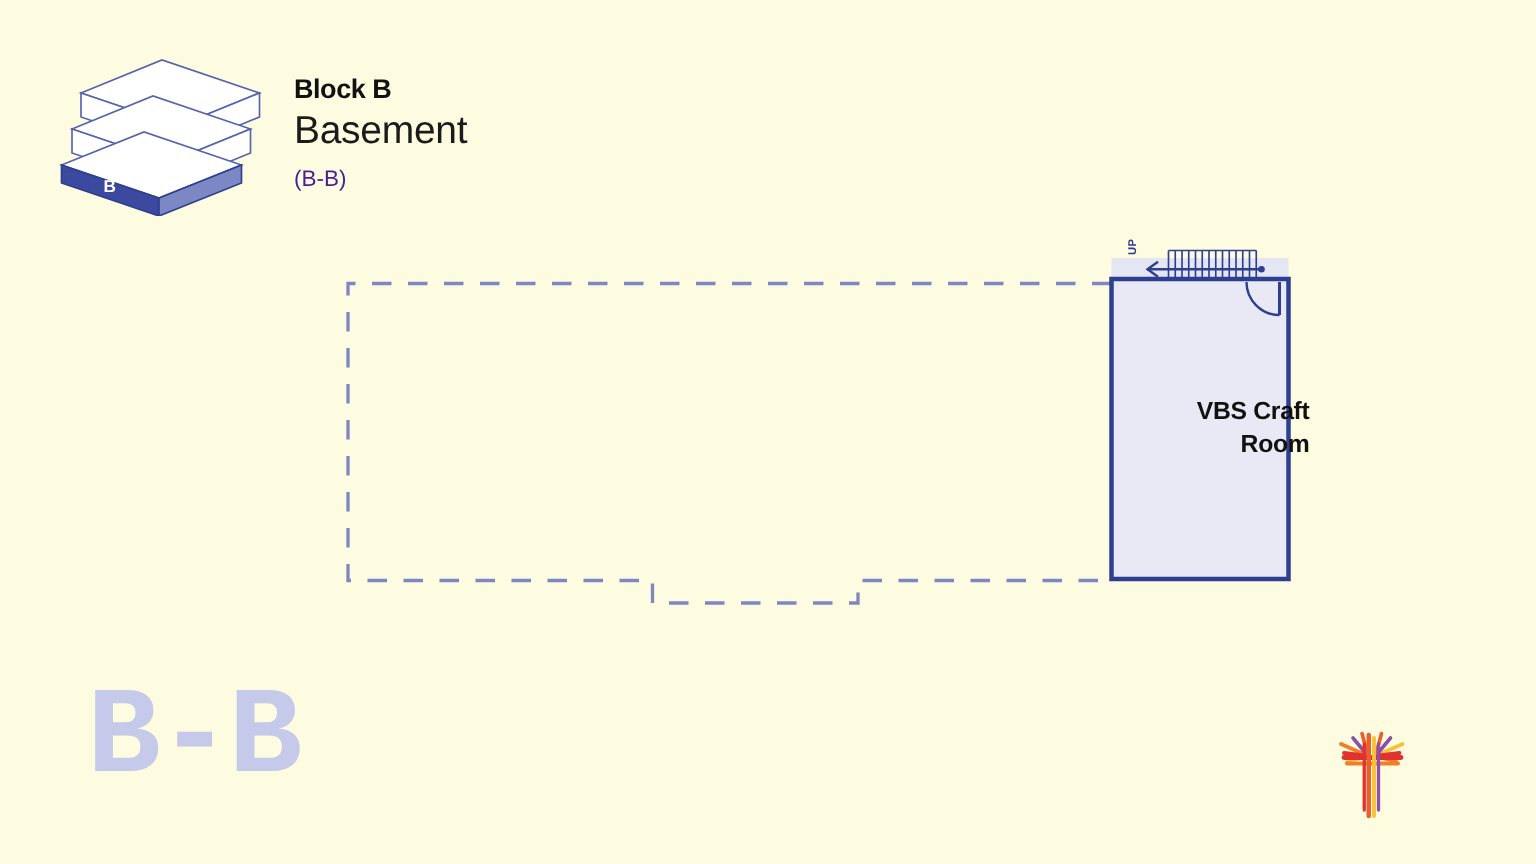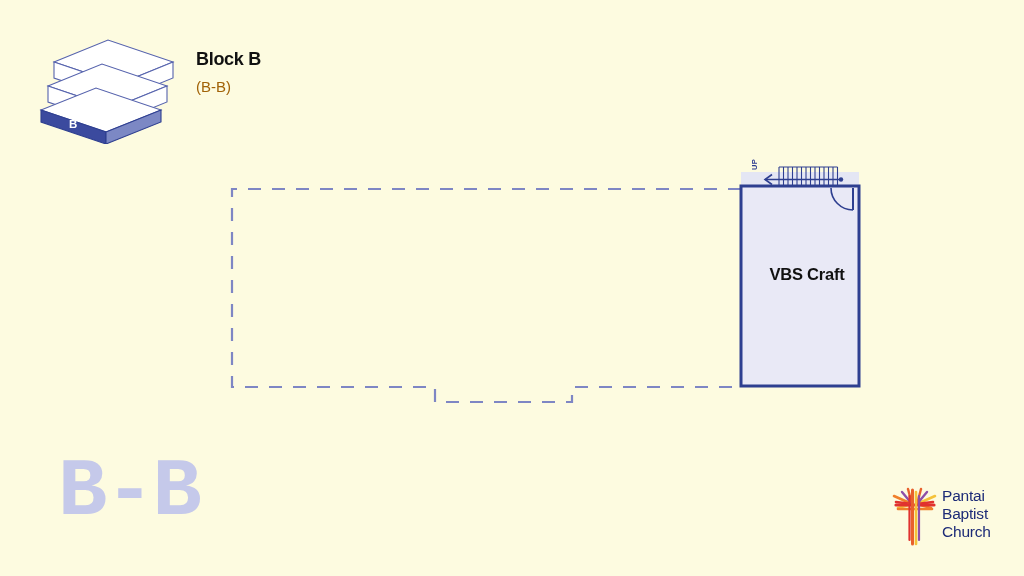"Basement" div.title-sub { html: none -> <div>Basement</div> }
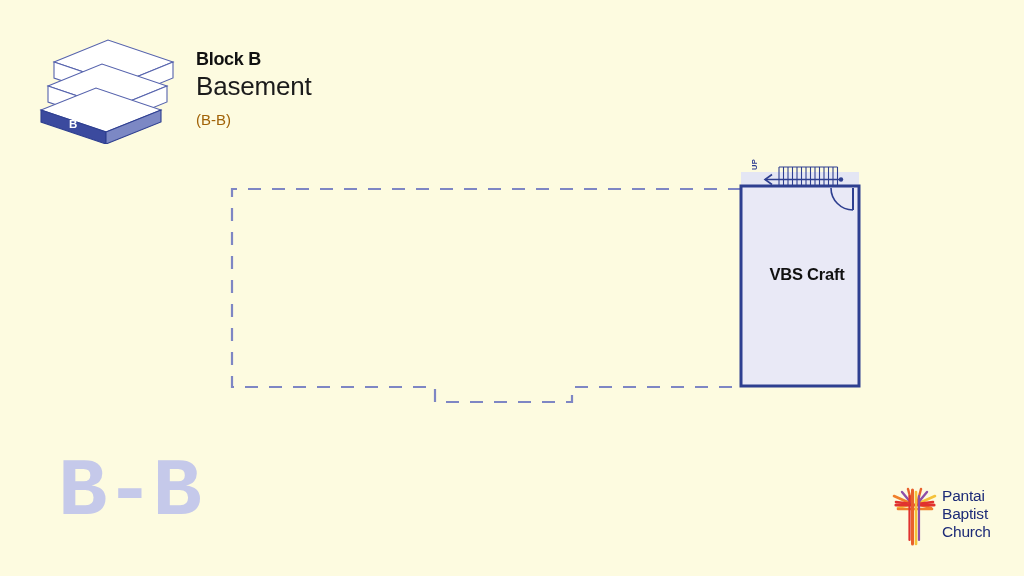"(B-B)" .title-code { color: #a16207 -> #4c1d95 }
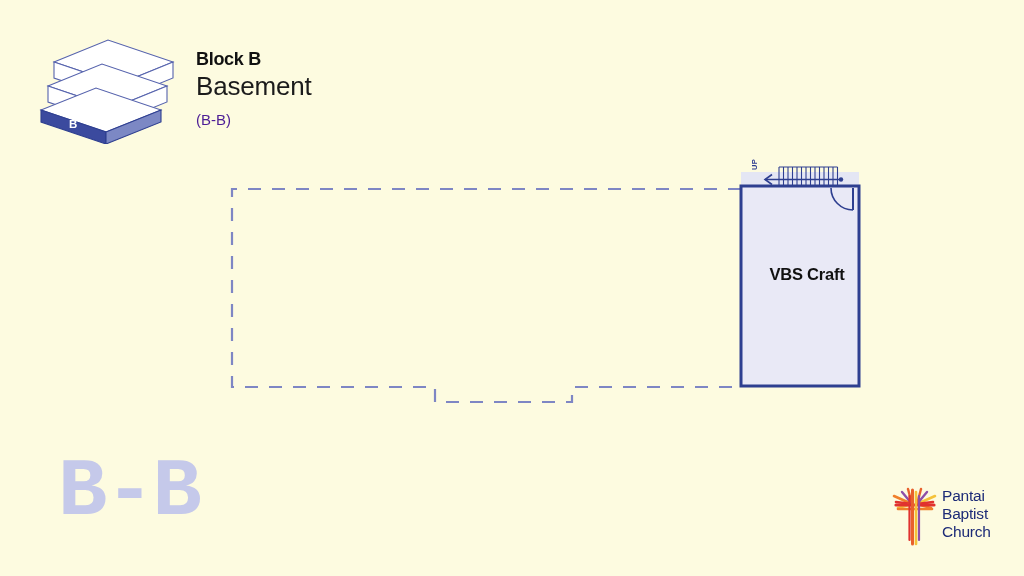"VBS Craft" .room-label { text-align: center -> right }
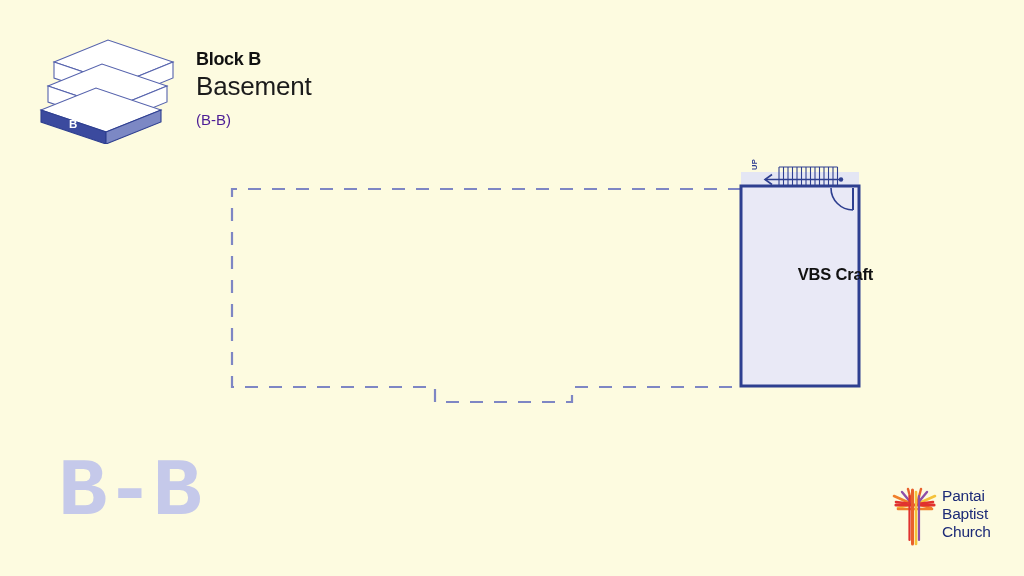"Room" div { html: none -> <div>Room</div> }
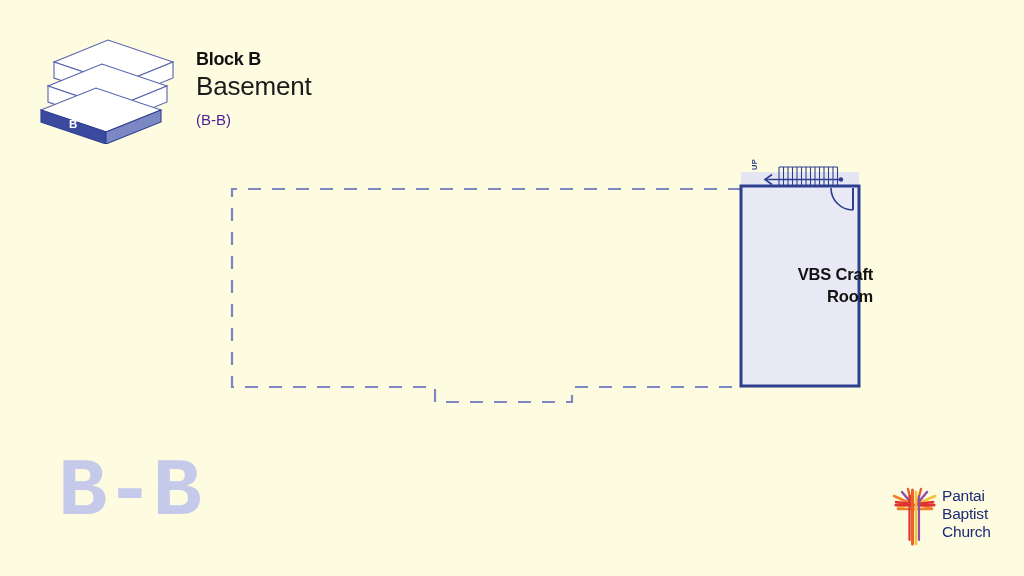"Pantai" div.logo-text { html: <div> <div>Pantai</div> <div>Baptist</div> <div>Church</div> </div> -> none }
